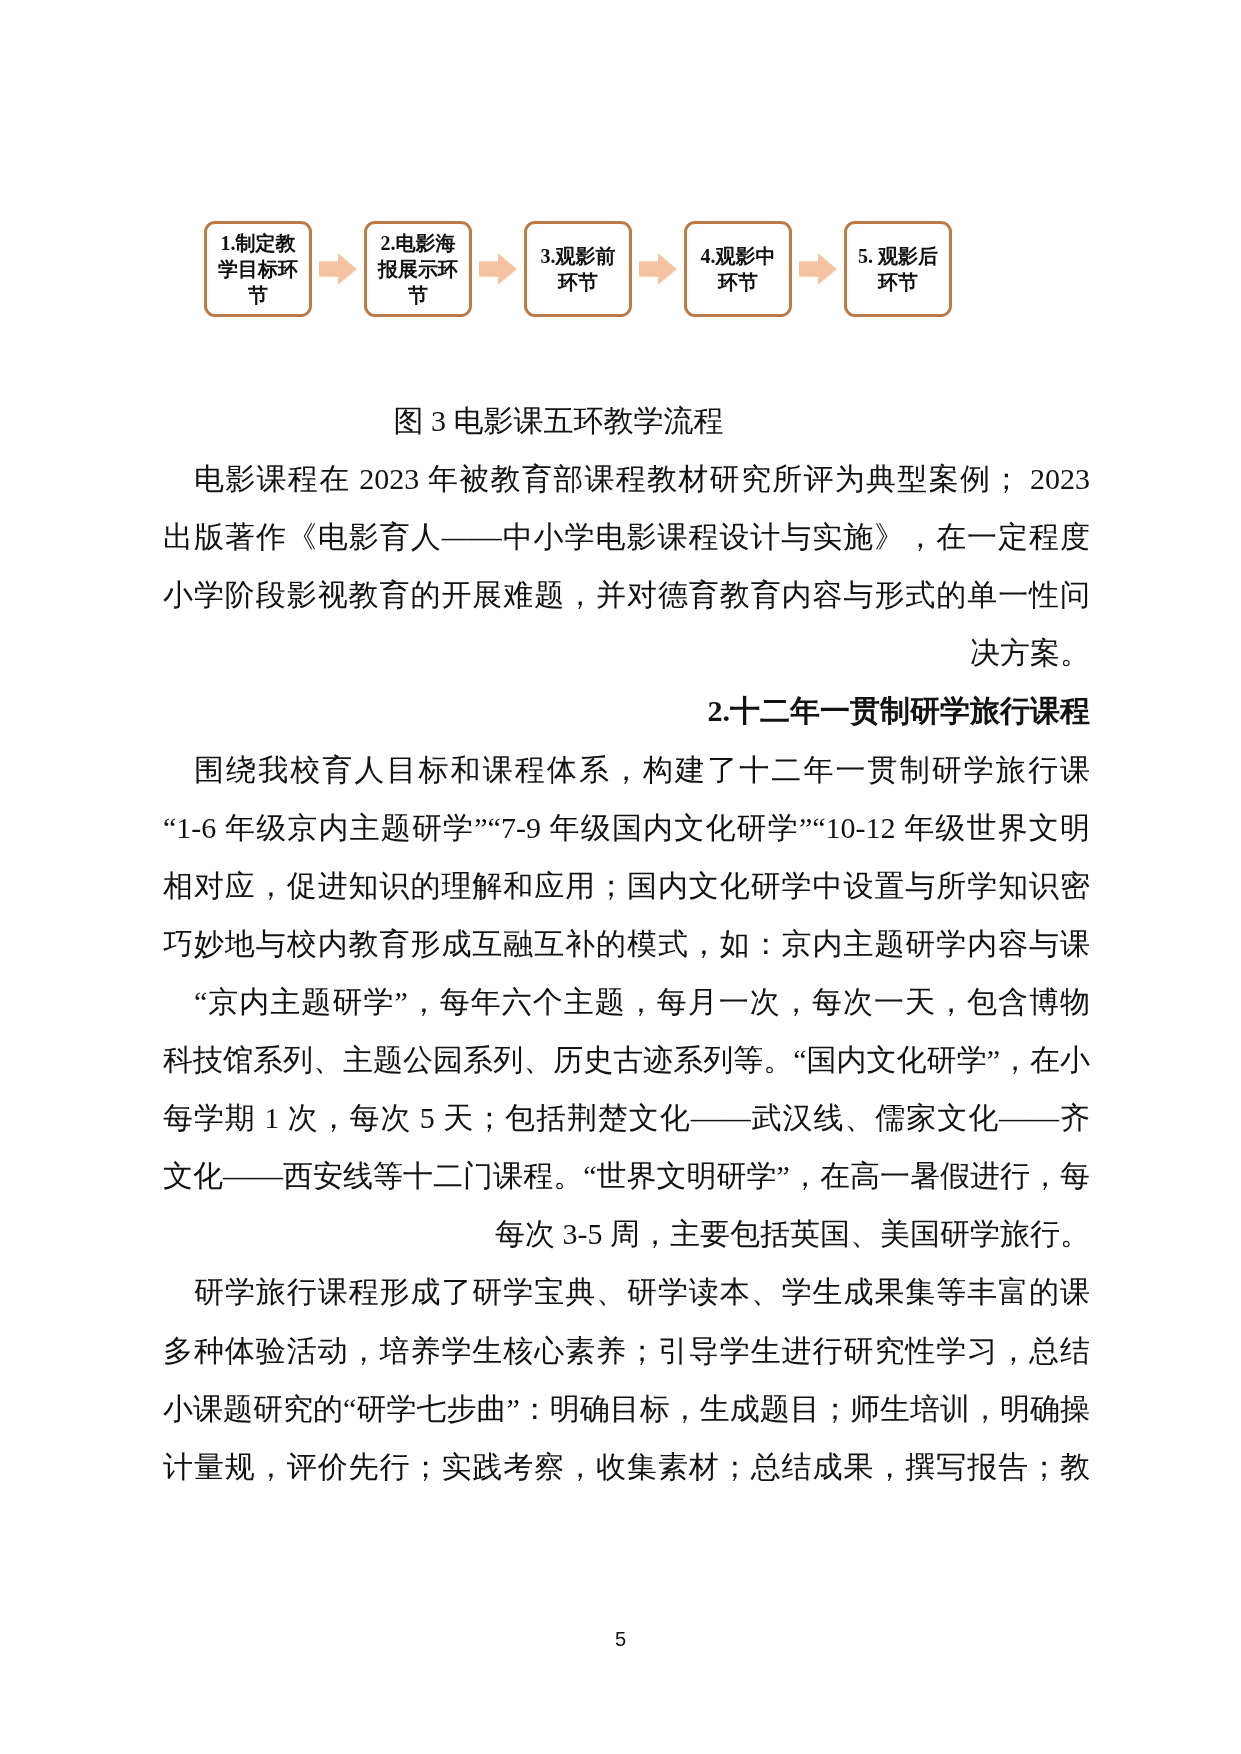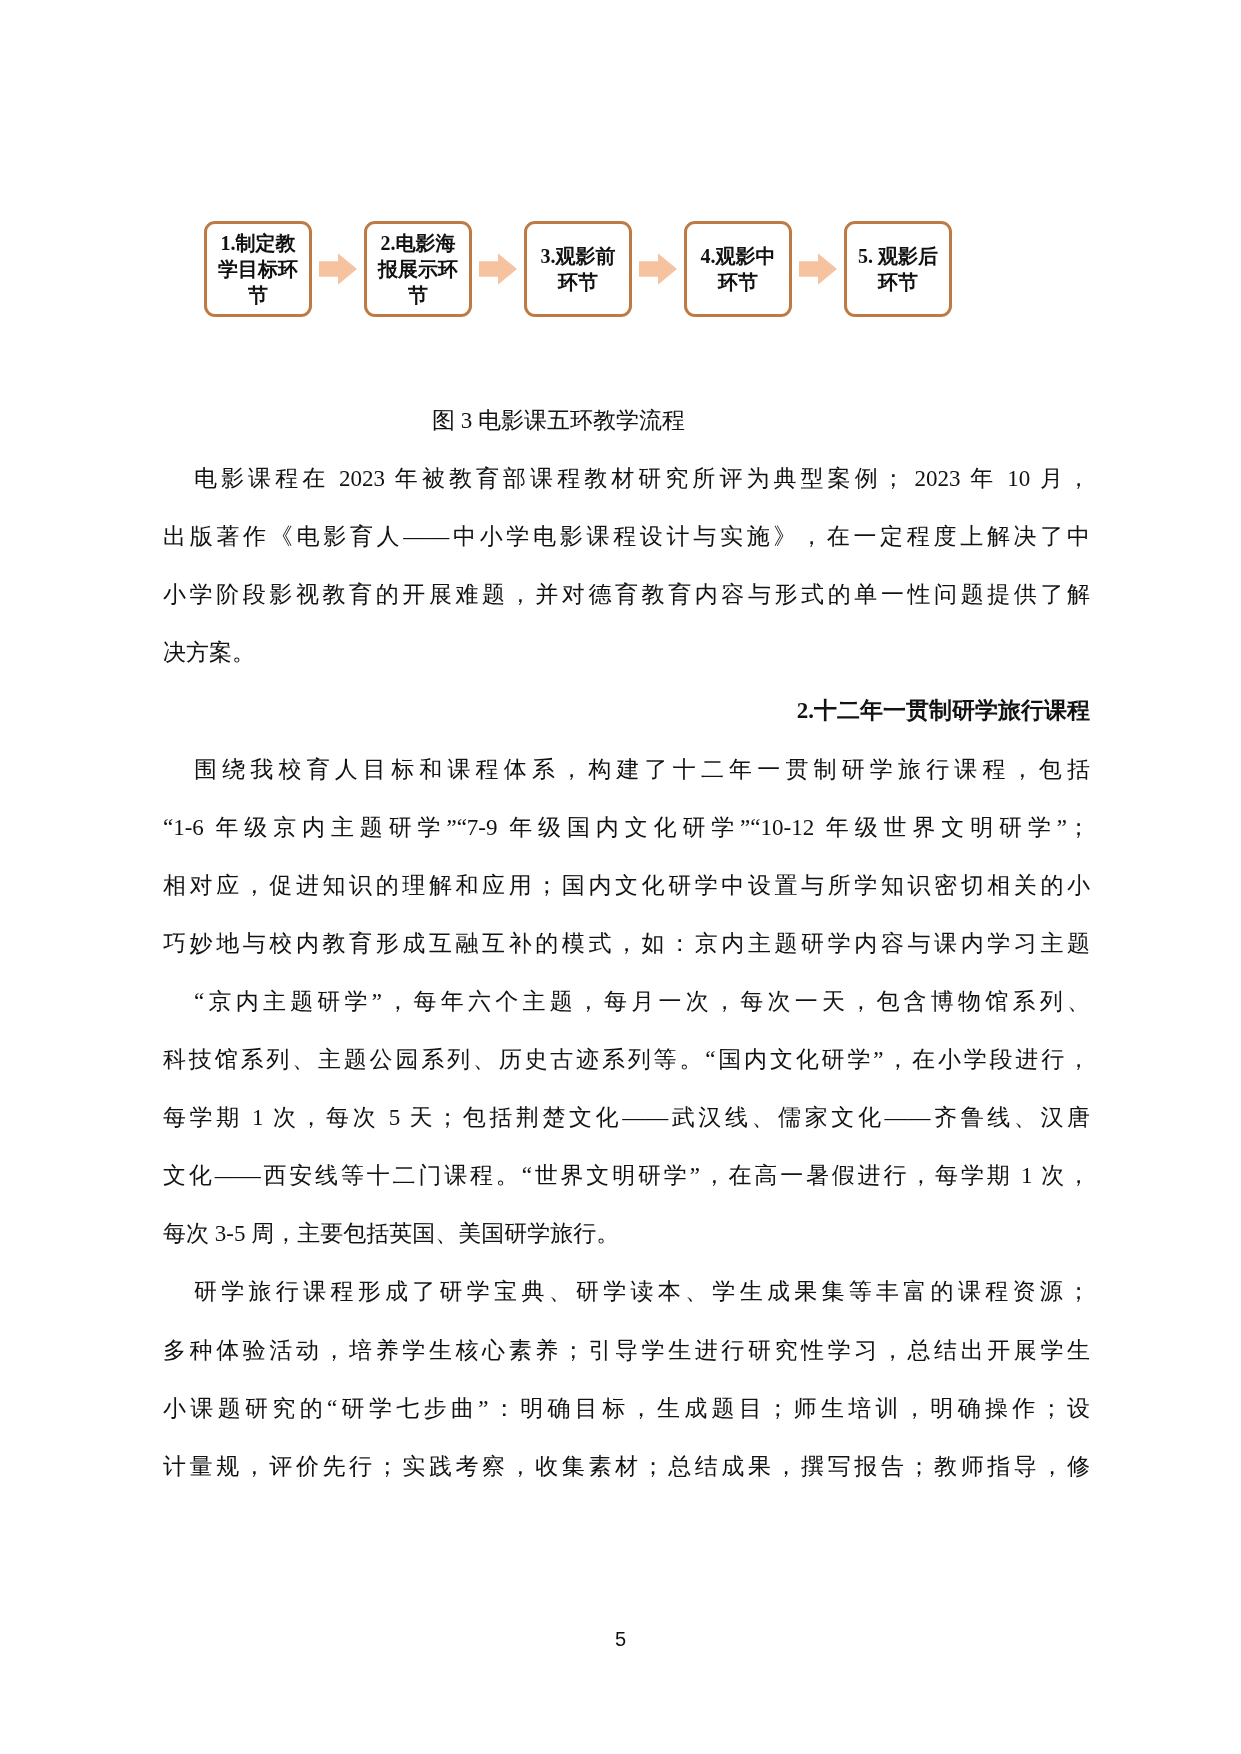"图 3 电影课五环教学流程" .text-body { font-size: 23px -> 30px }
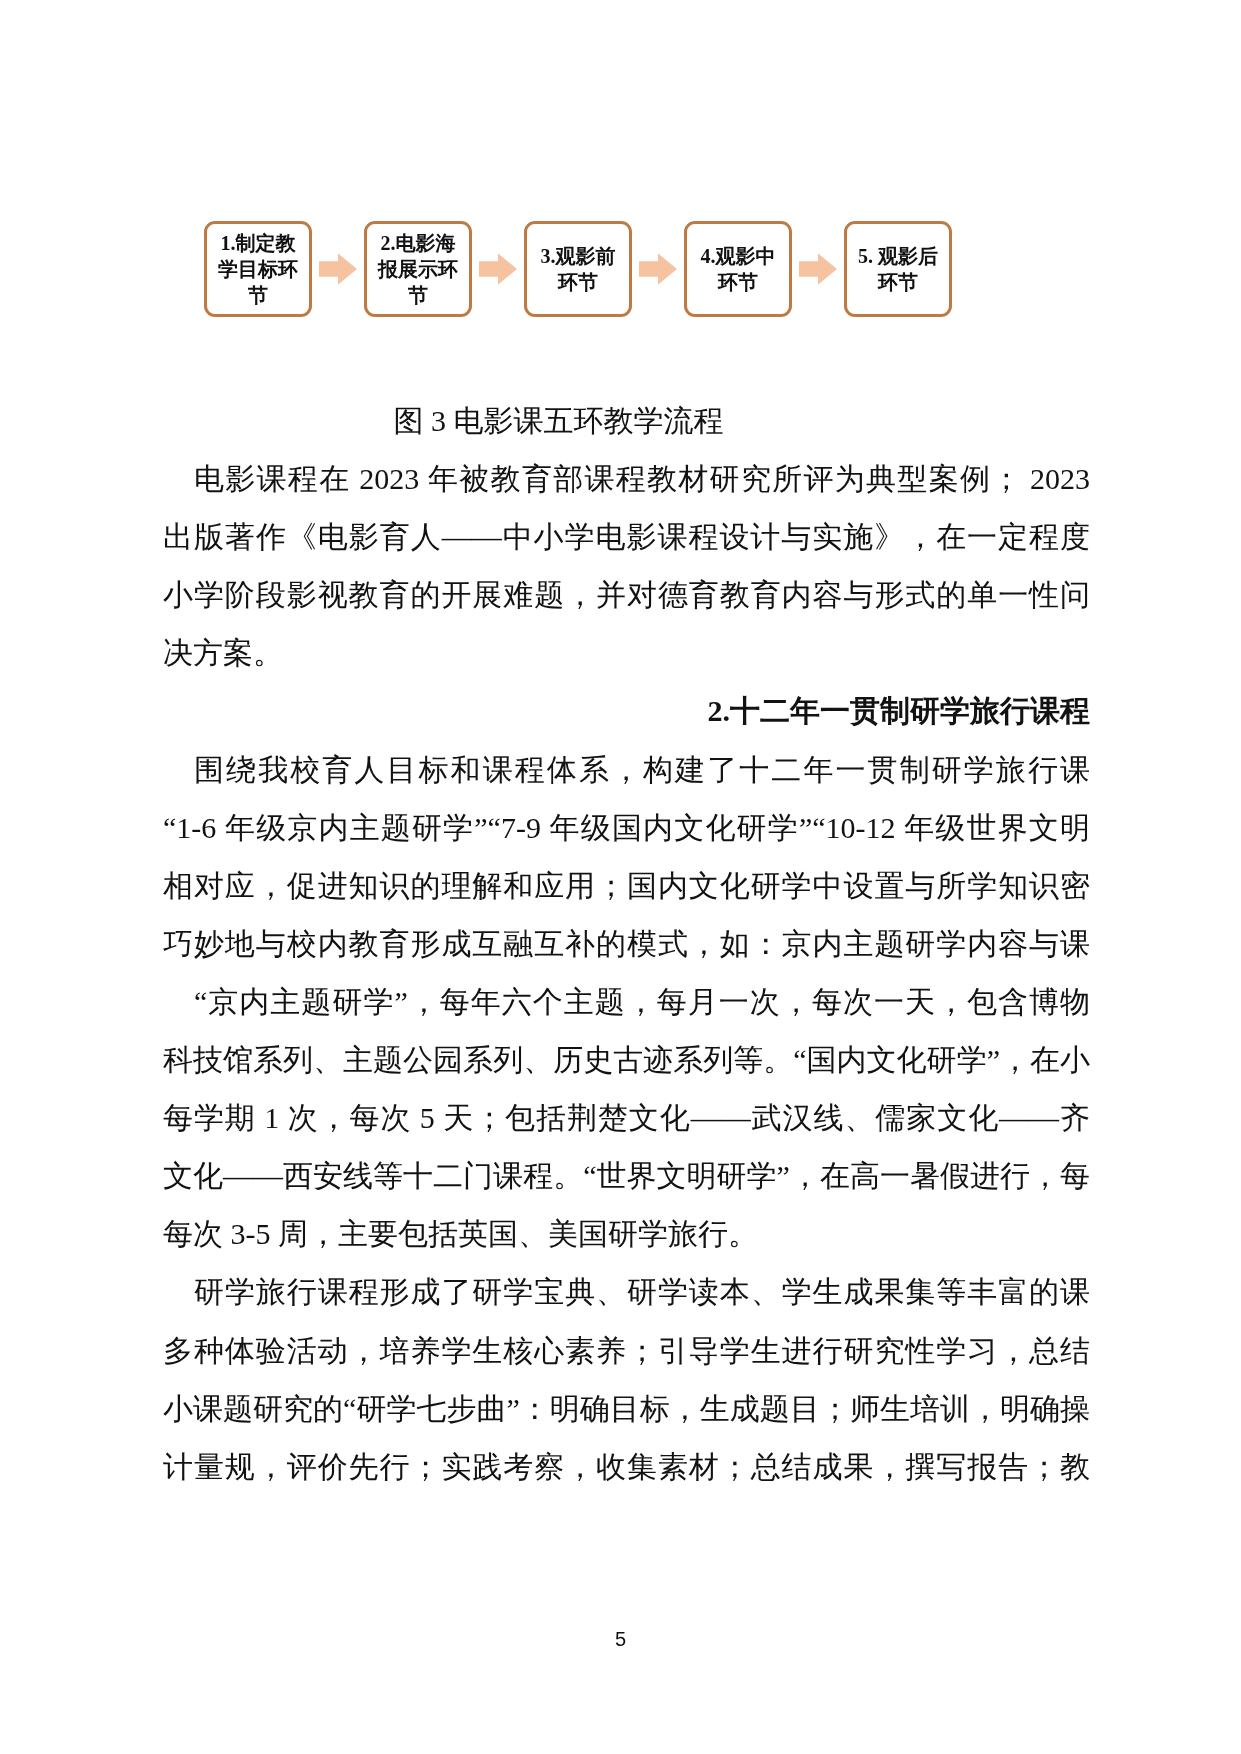"决方案。" .line.left { text-align: left -> right }
